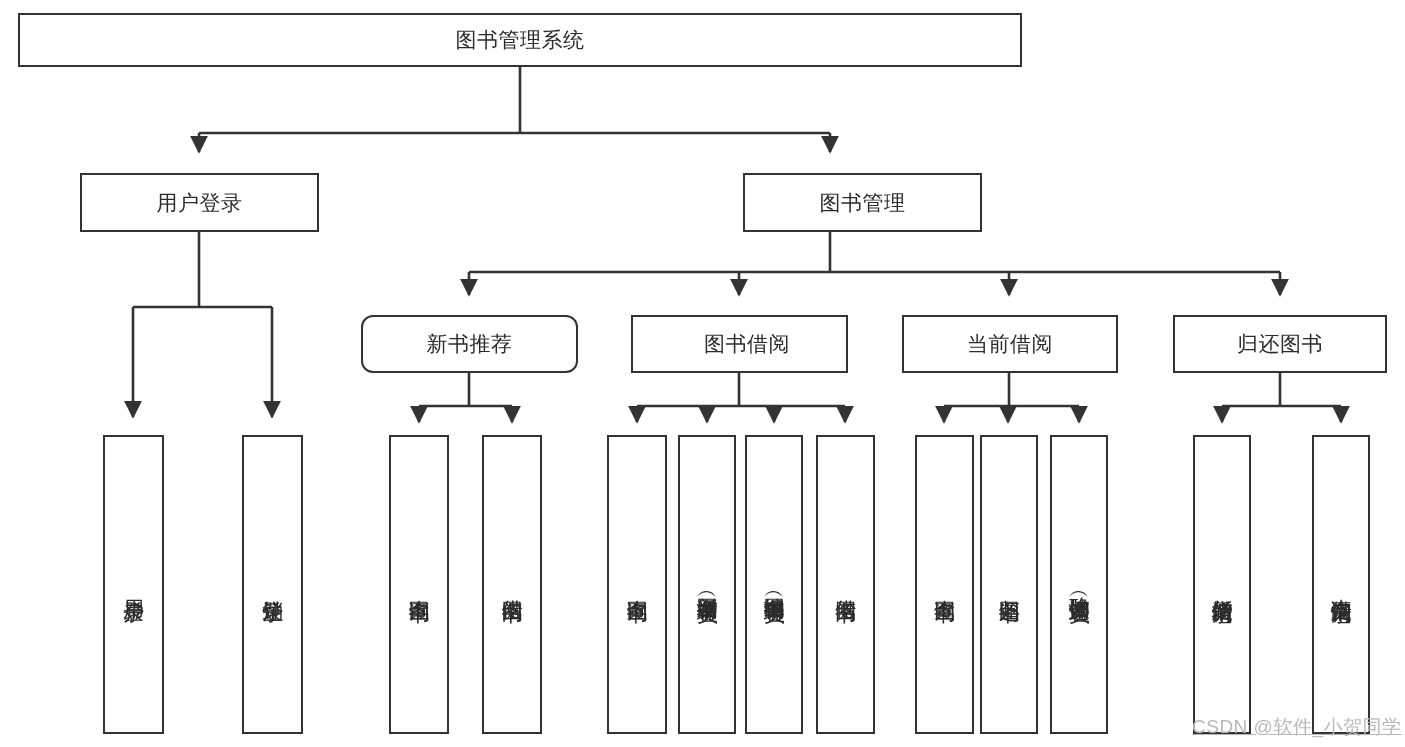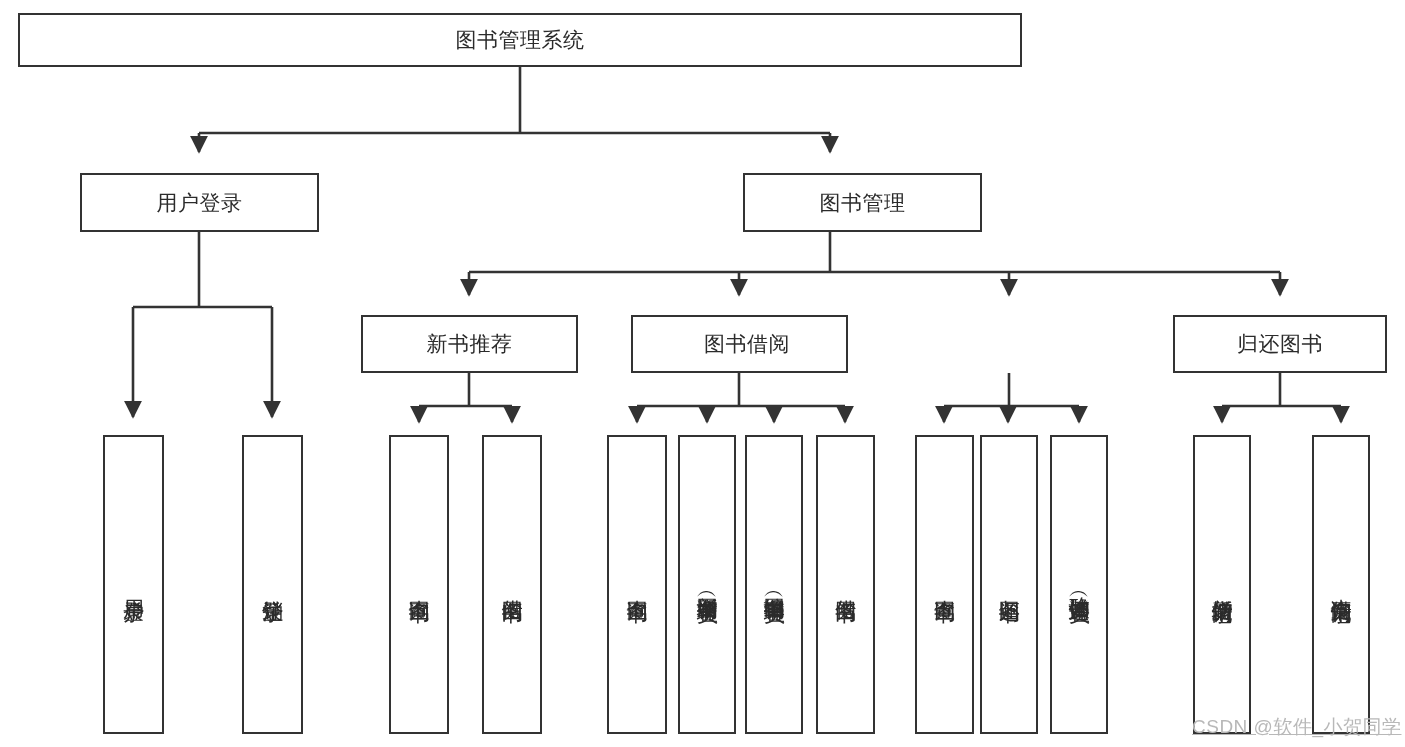"新书推荐" div.node { border-radius: none -> 12px }
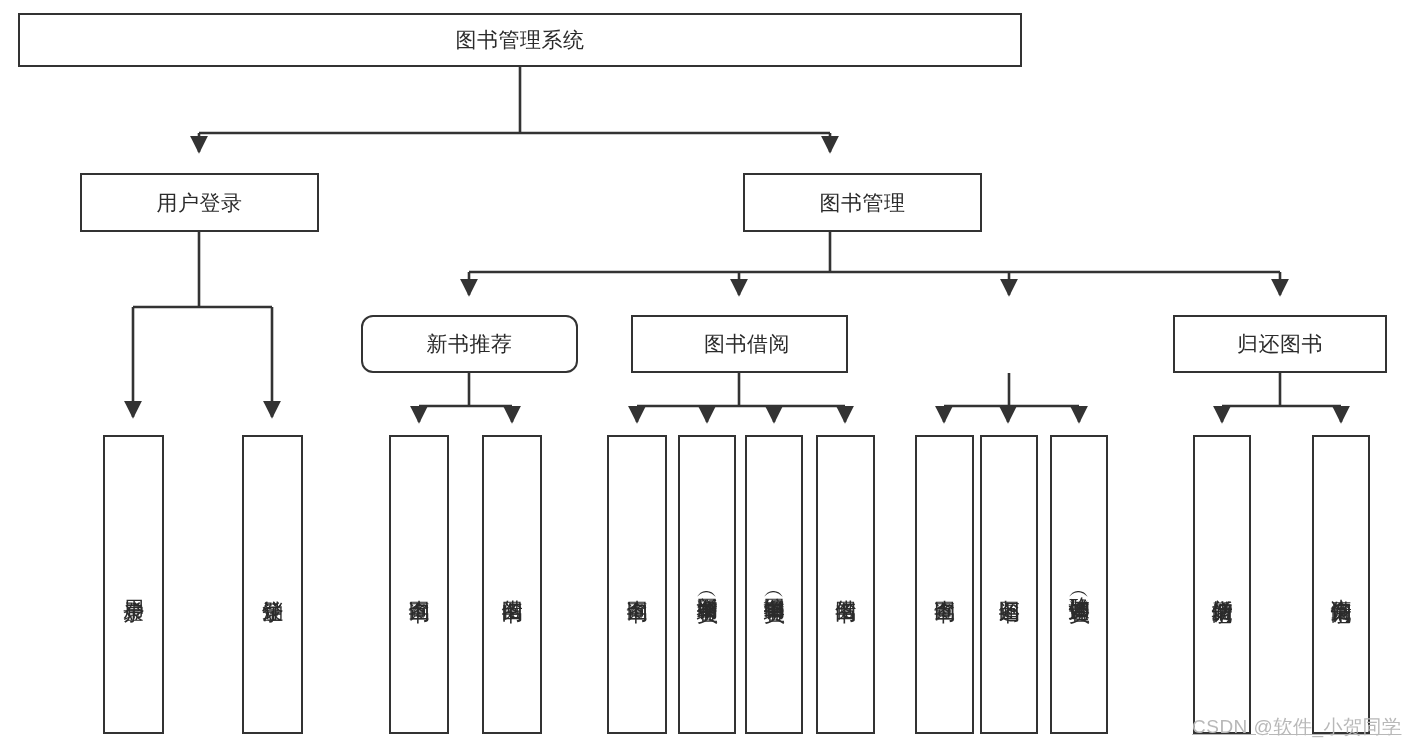"当前借阅" div.node { html: none -> <div> <span>当前借阅</span> </div> }
